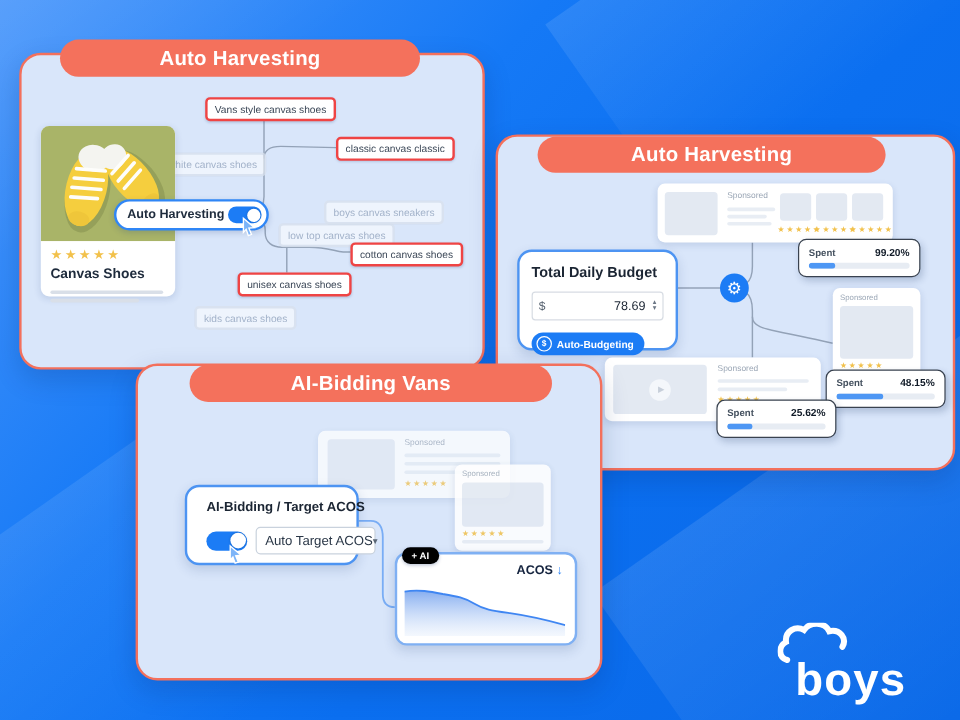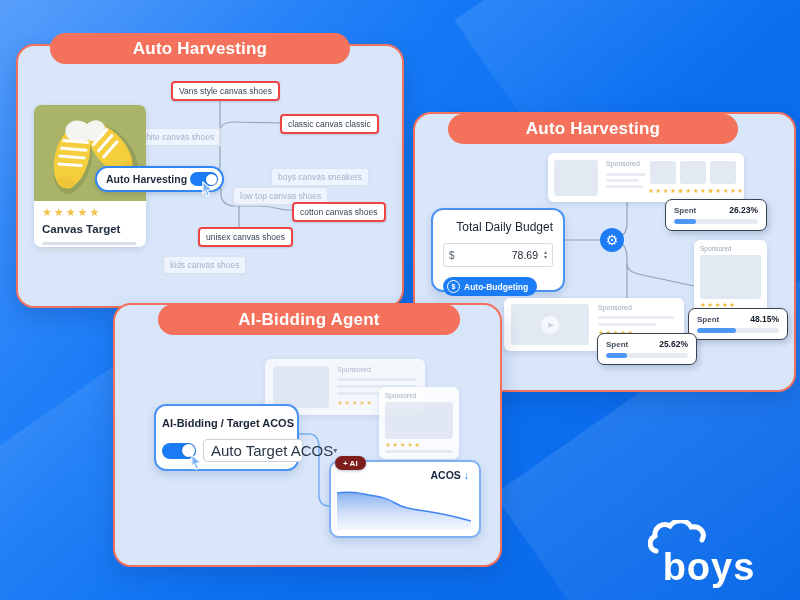"26.23%" span.spent-value { text: 26.23% -> 99.20% }
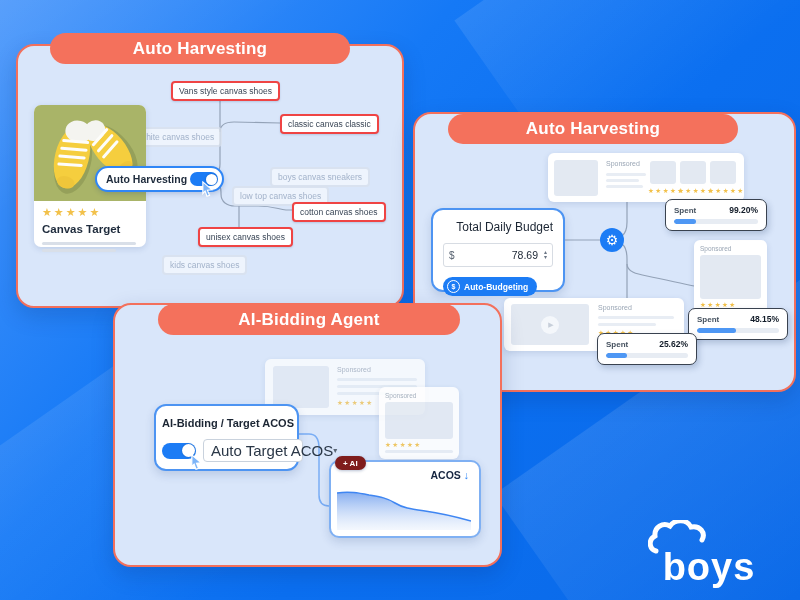"Canvas Target" div { text: Target -> Shoes }
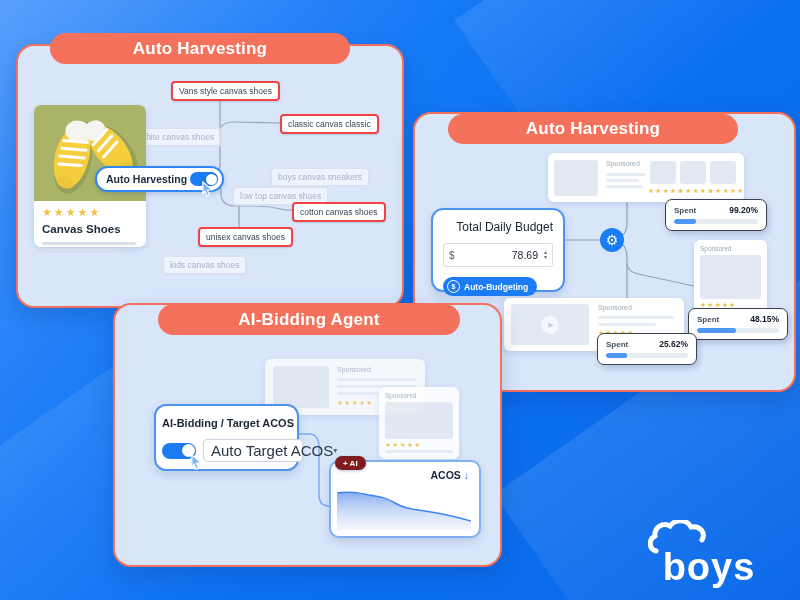"Total Daily Budget" div { font-weight: normal -> bold; text-align: right -> none }
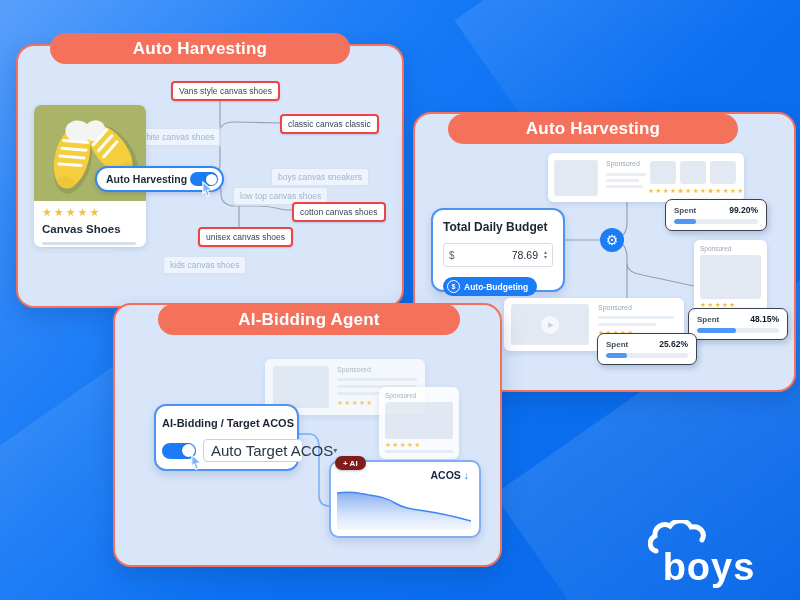"AI-Bidding Agent" span { text: Agent -> Vans }
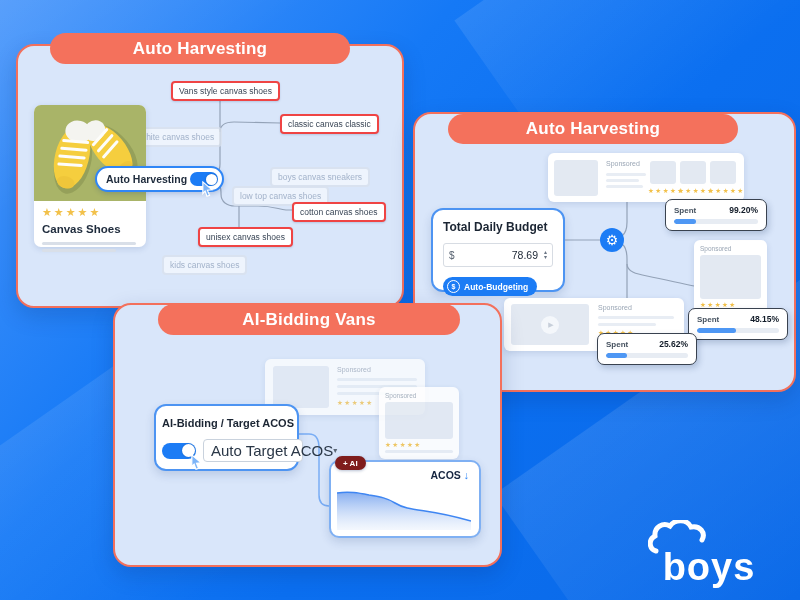"AI-Bidding / Target ACOS" div.blue-card { padding: 11px 6px 0 -> 11px 16px 0 }
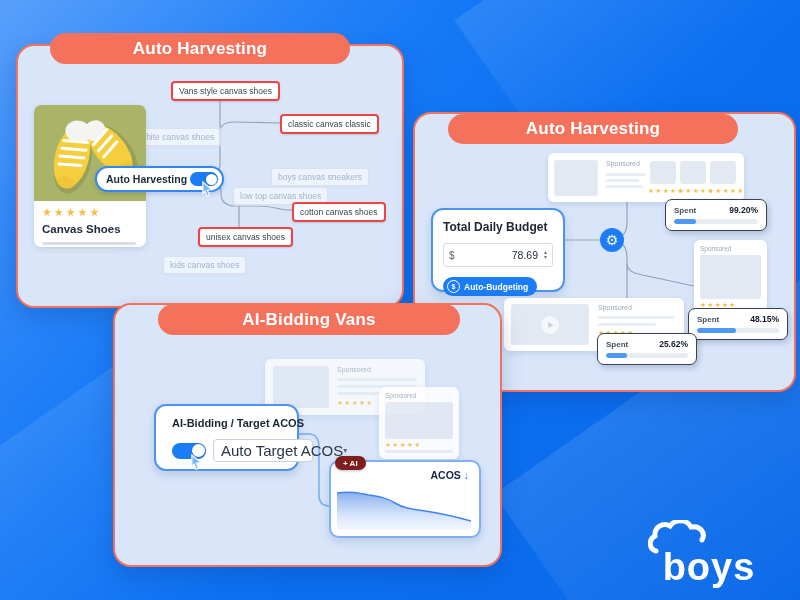"Auto Target ACOS" span { font-size: 15px -> 11px }
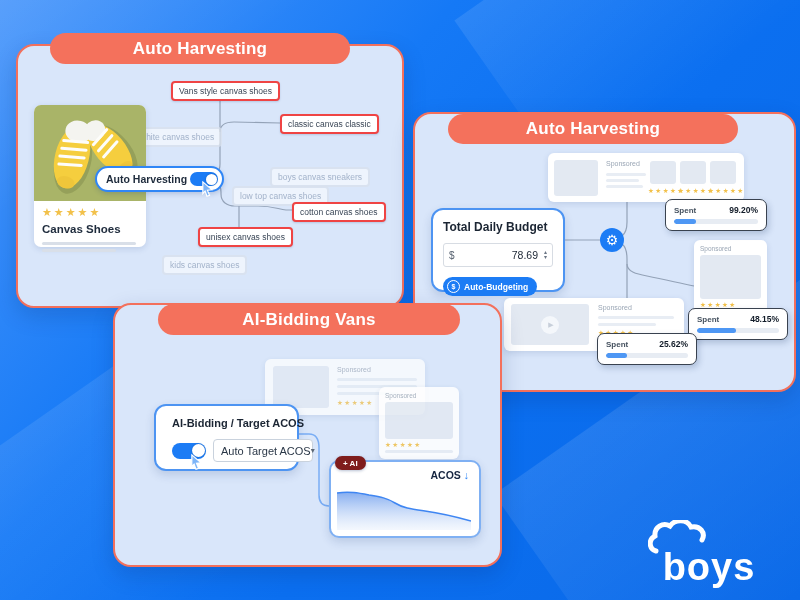"+ AI" span { background: #7f1d1d -> #000000 }
